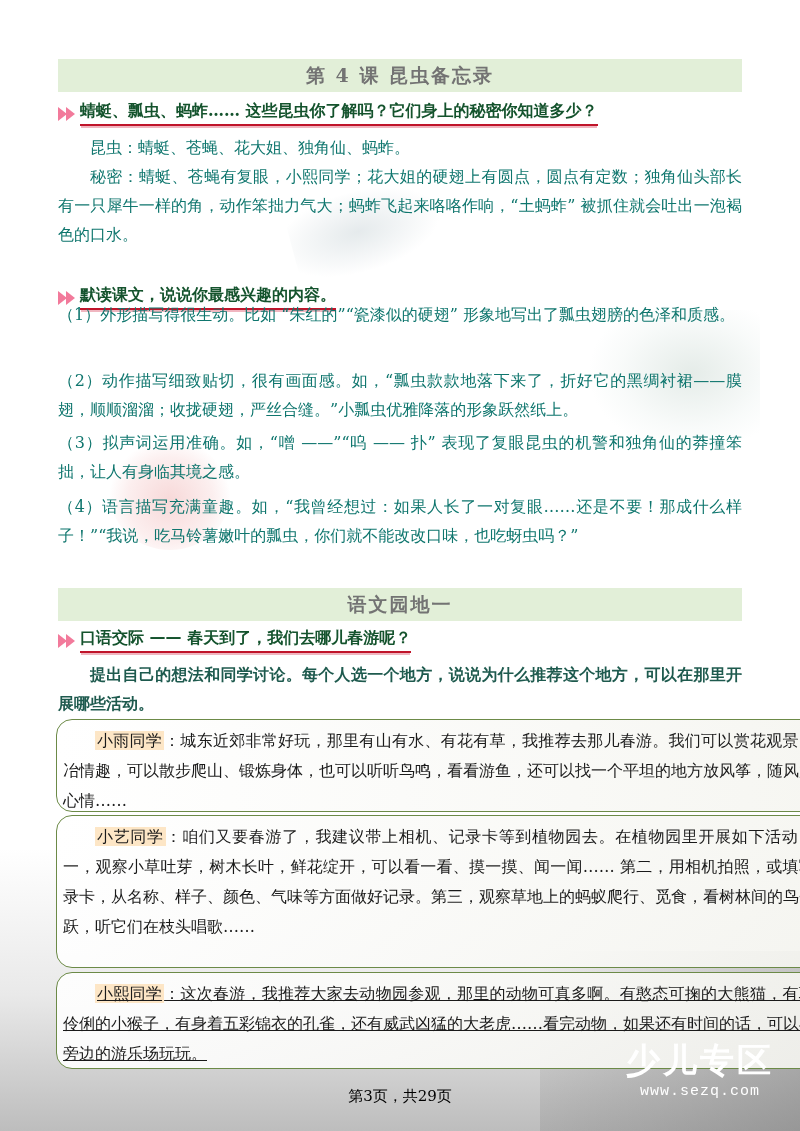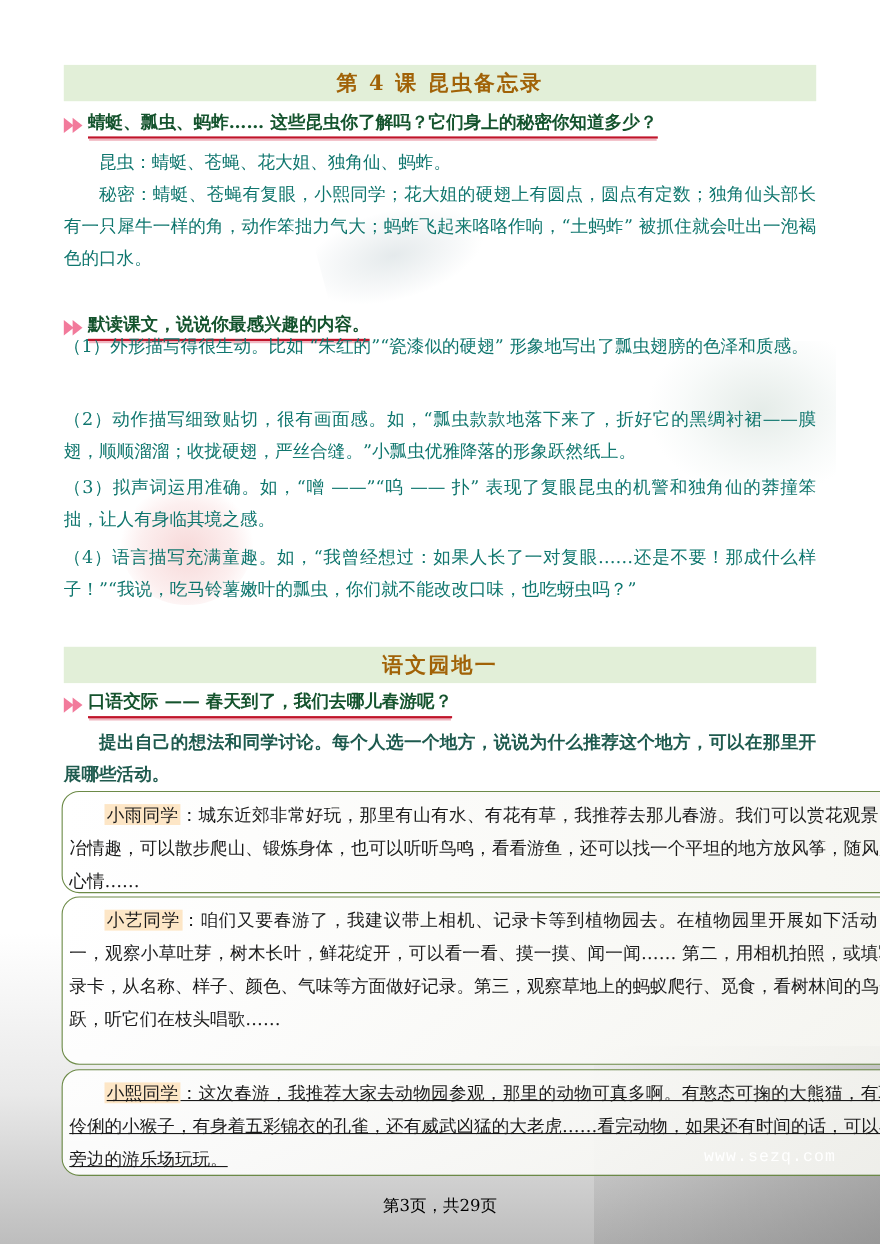"第 4 课 昆虫备忘录" .section-banner { color: #a16207 -> #737373 }
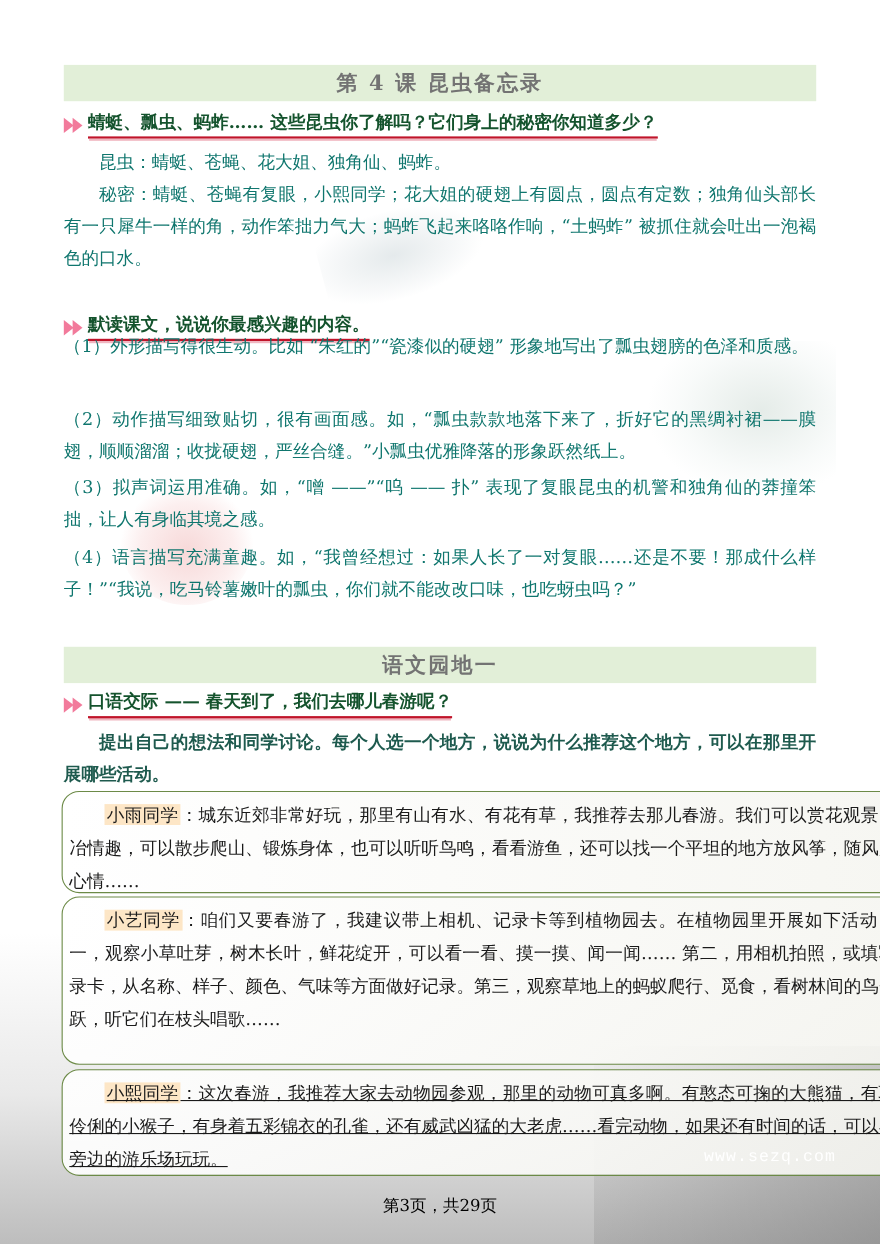"少儿专区" div.wm-title { html: none -> <div>少儿专区</div> }
